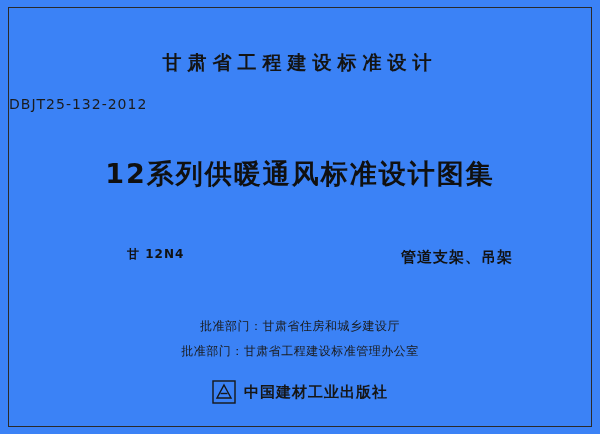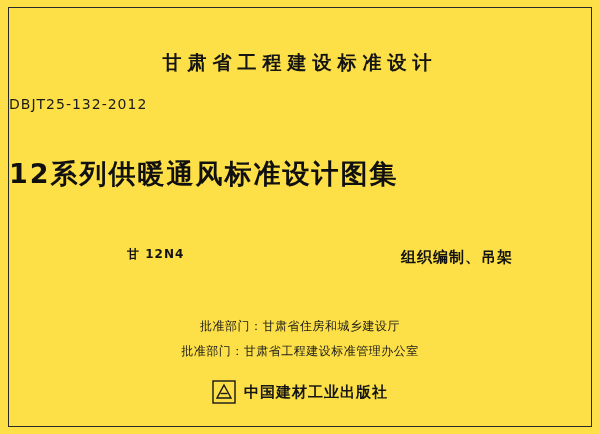"甘肃省工程建设标准设计" .page { background: #fde047 -> #3b82f6 }
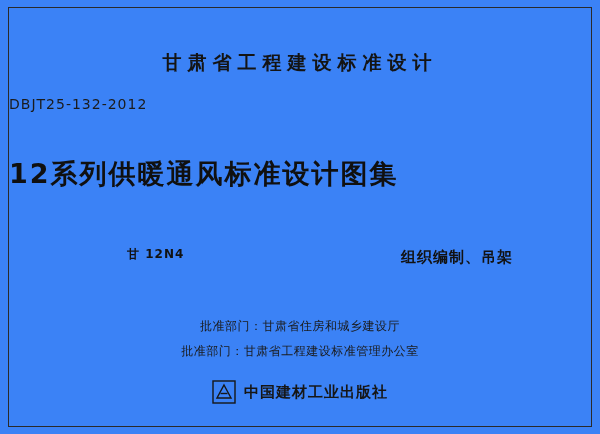"12系列供暖通风标准设计图集" .main-title { text-align: none -> center }
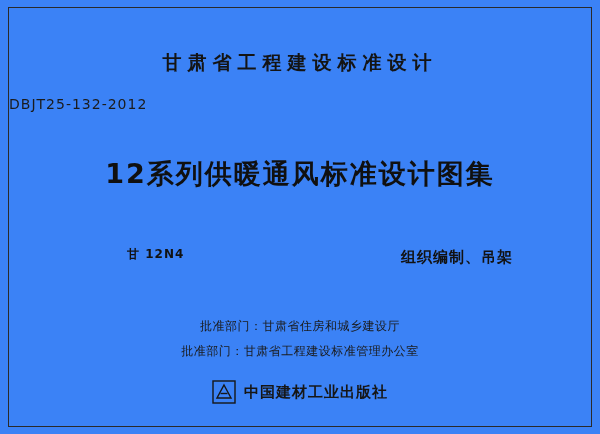"组织编制、吊架" div.subject { text: 组织编制 -> 管道支架 }
